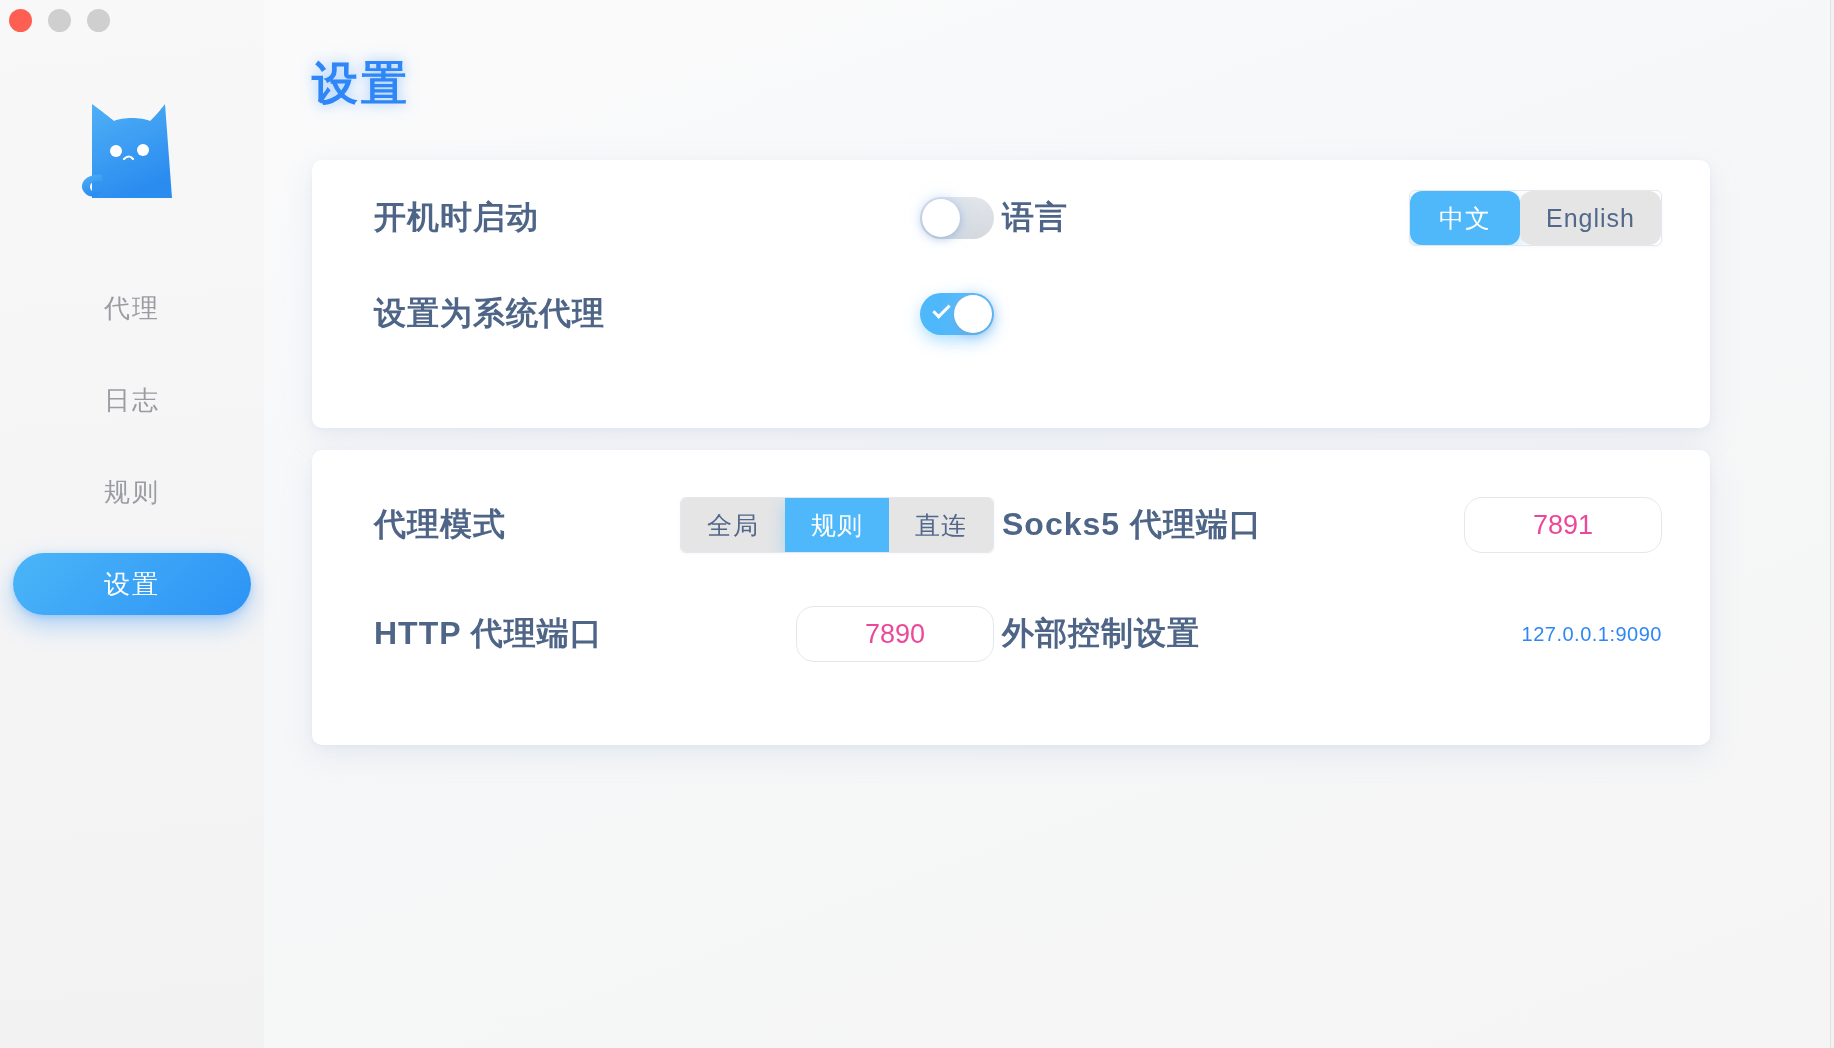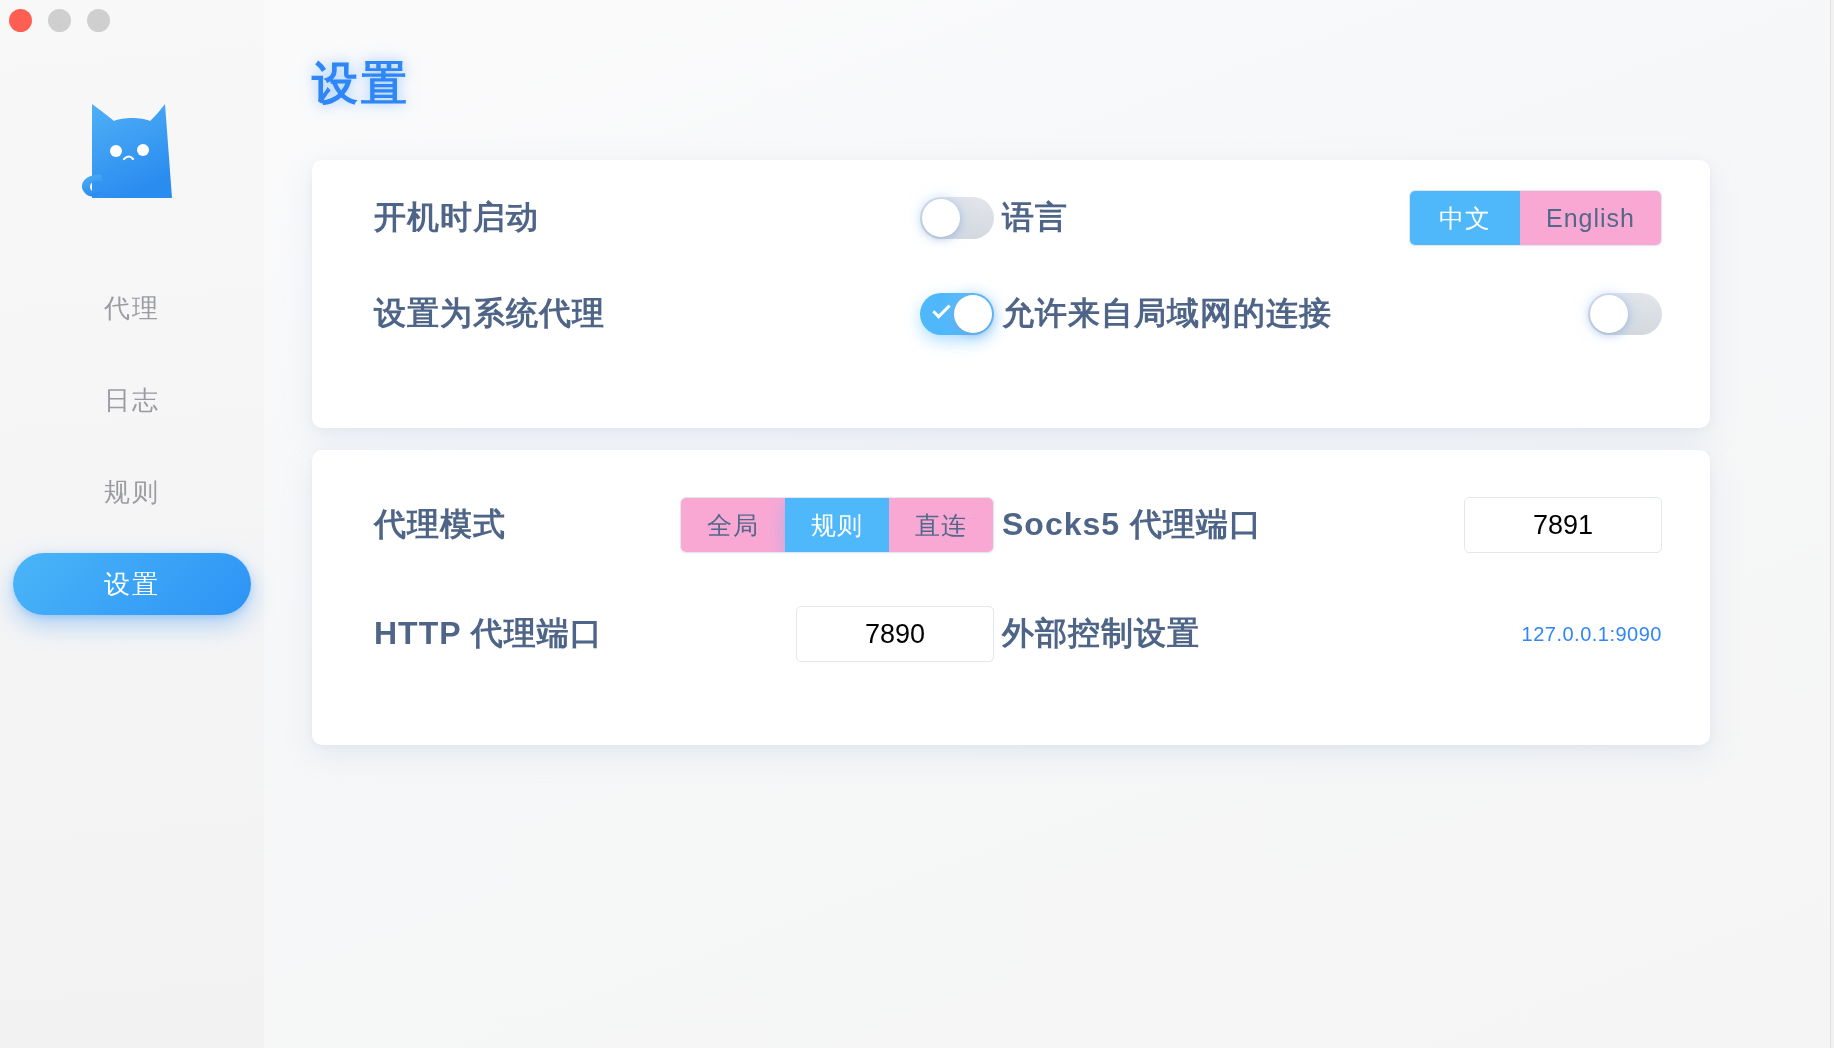"中文" .seg-lang .seg { border-radius: none -> 12px }
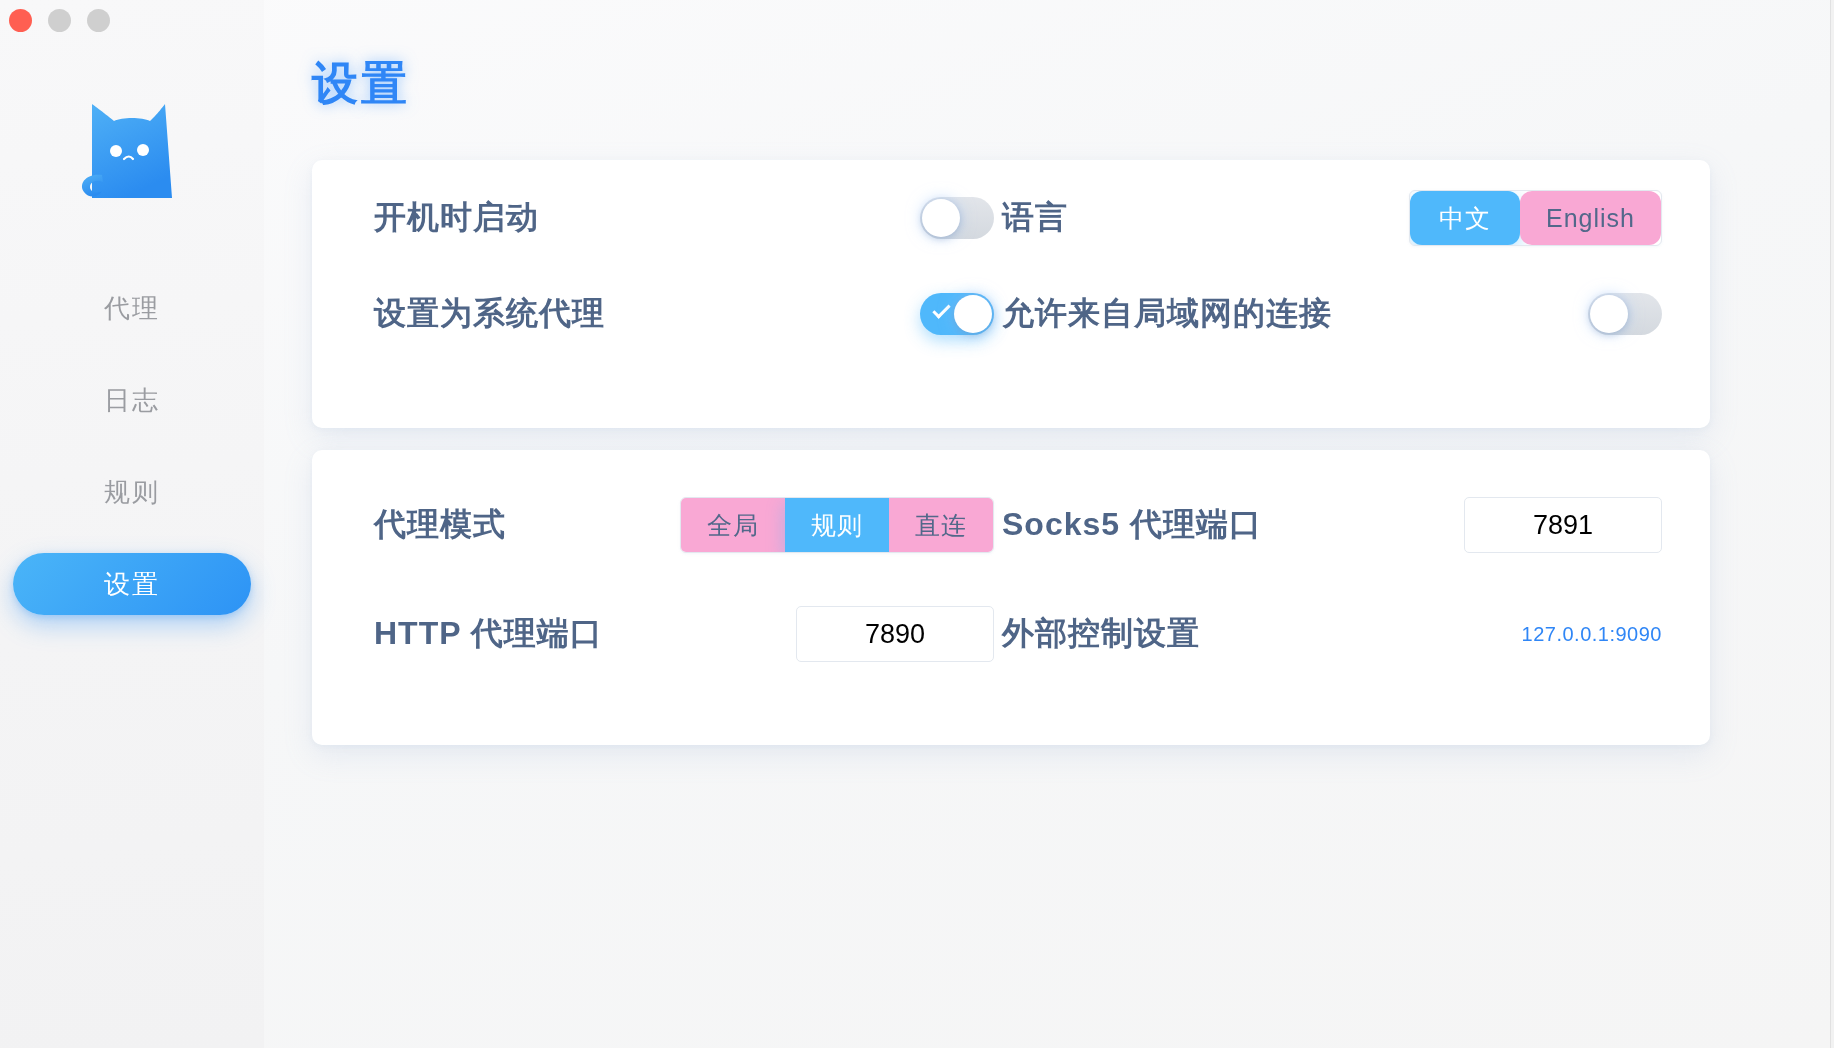"English" .seg { background: #f9a8d4 -> #e5e5e5 }
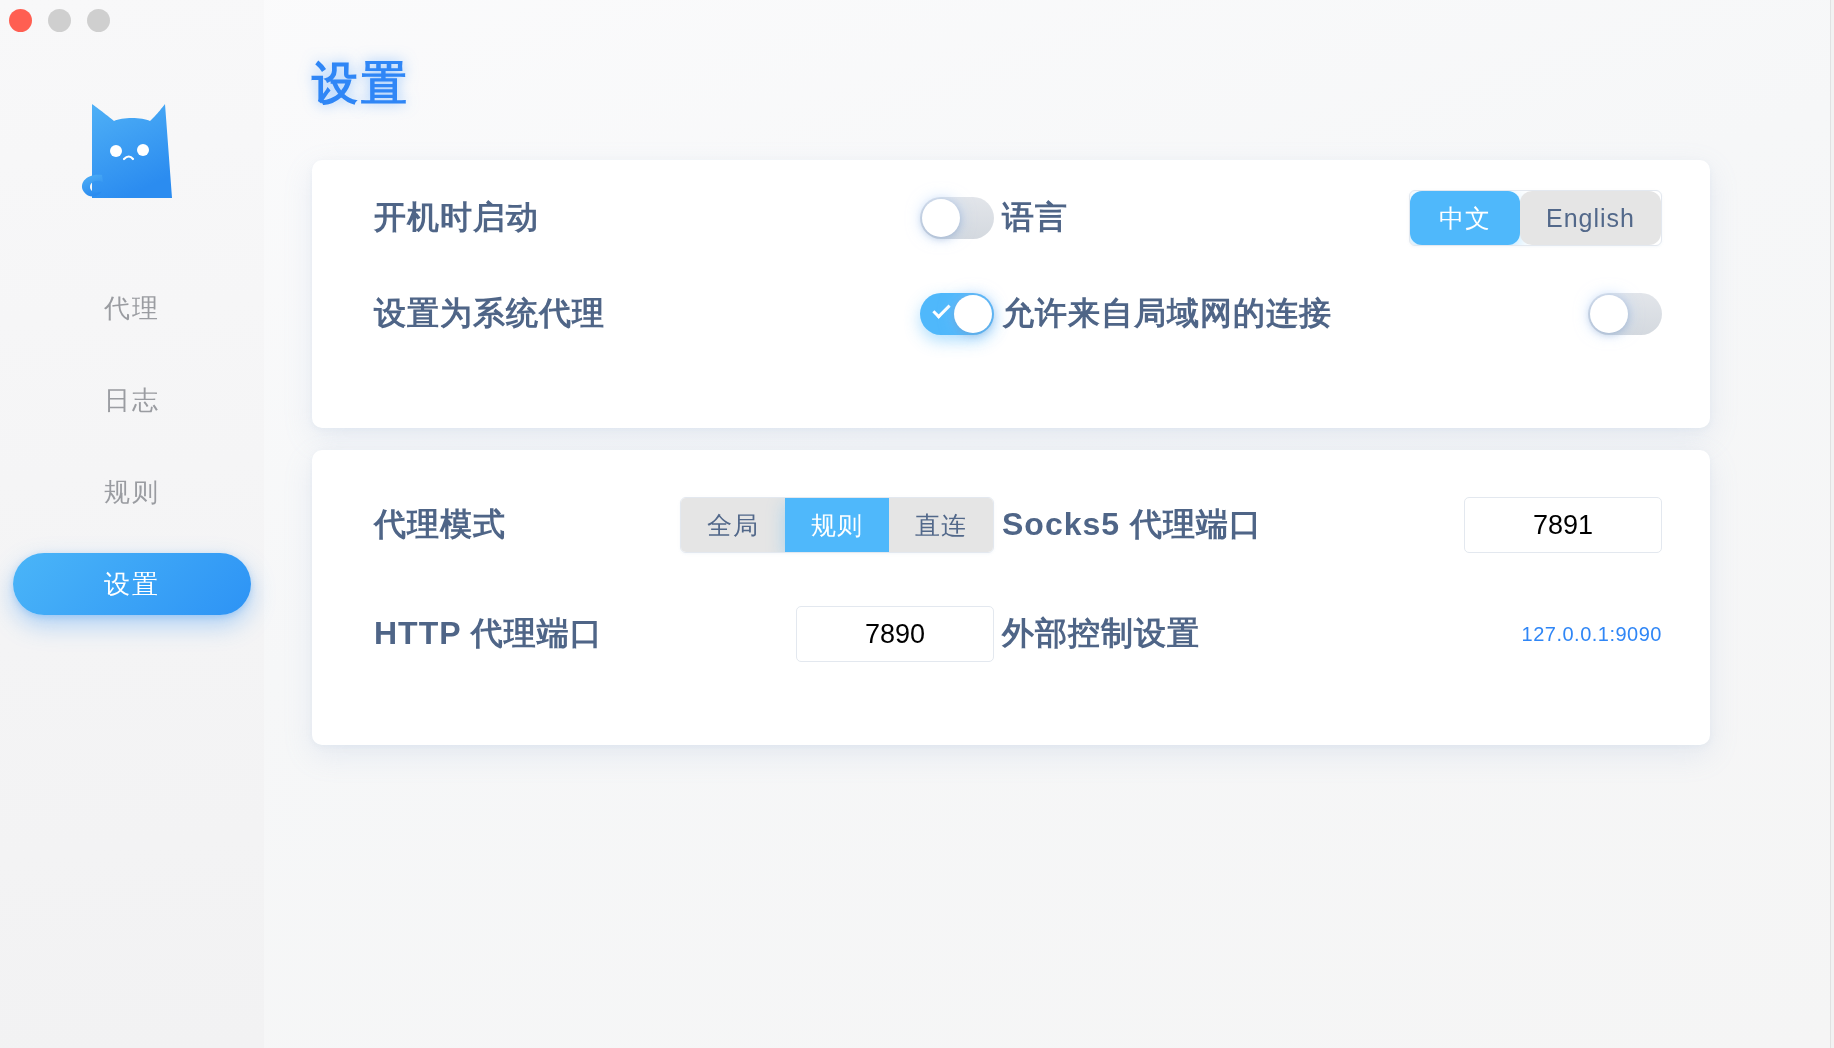"允许来自局域网的连接" div.row { html: <div> <span>允许来自局域网的连接</span> <span> <span> <span></span> <span></span> </span> </span> </div> -> none }
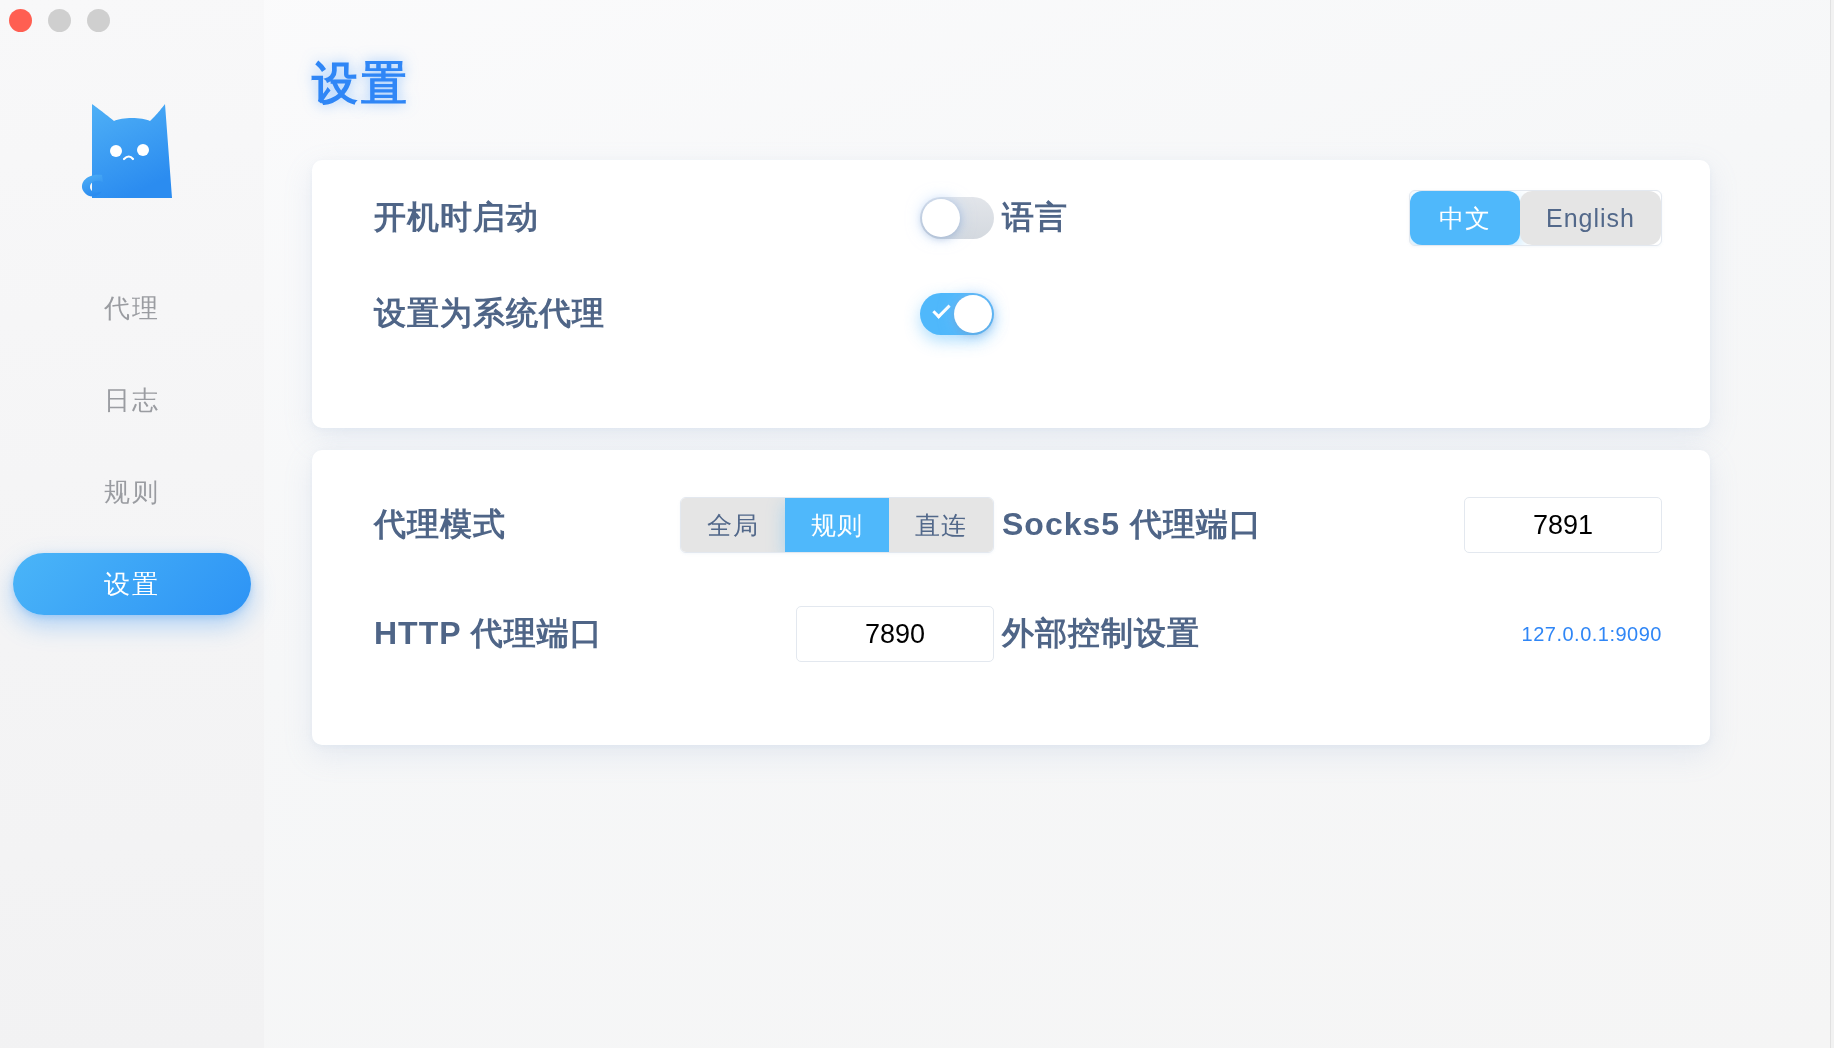"7891" .port-input { border-radius: 5px -> 18px; color: #000000 -> #ec4899 }
